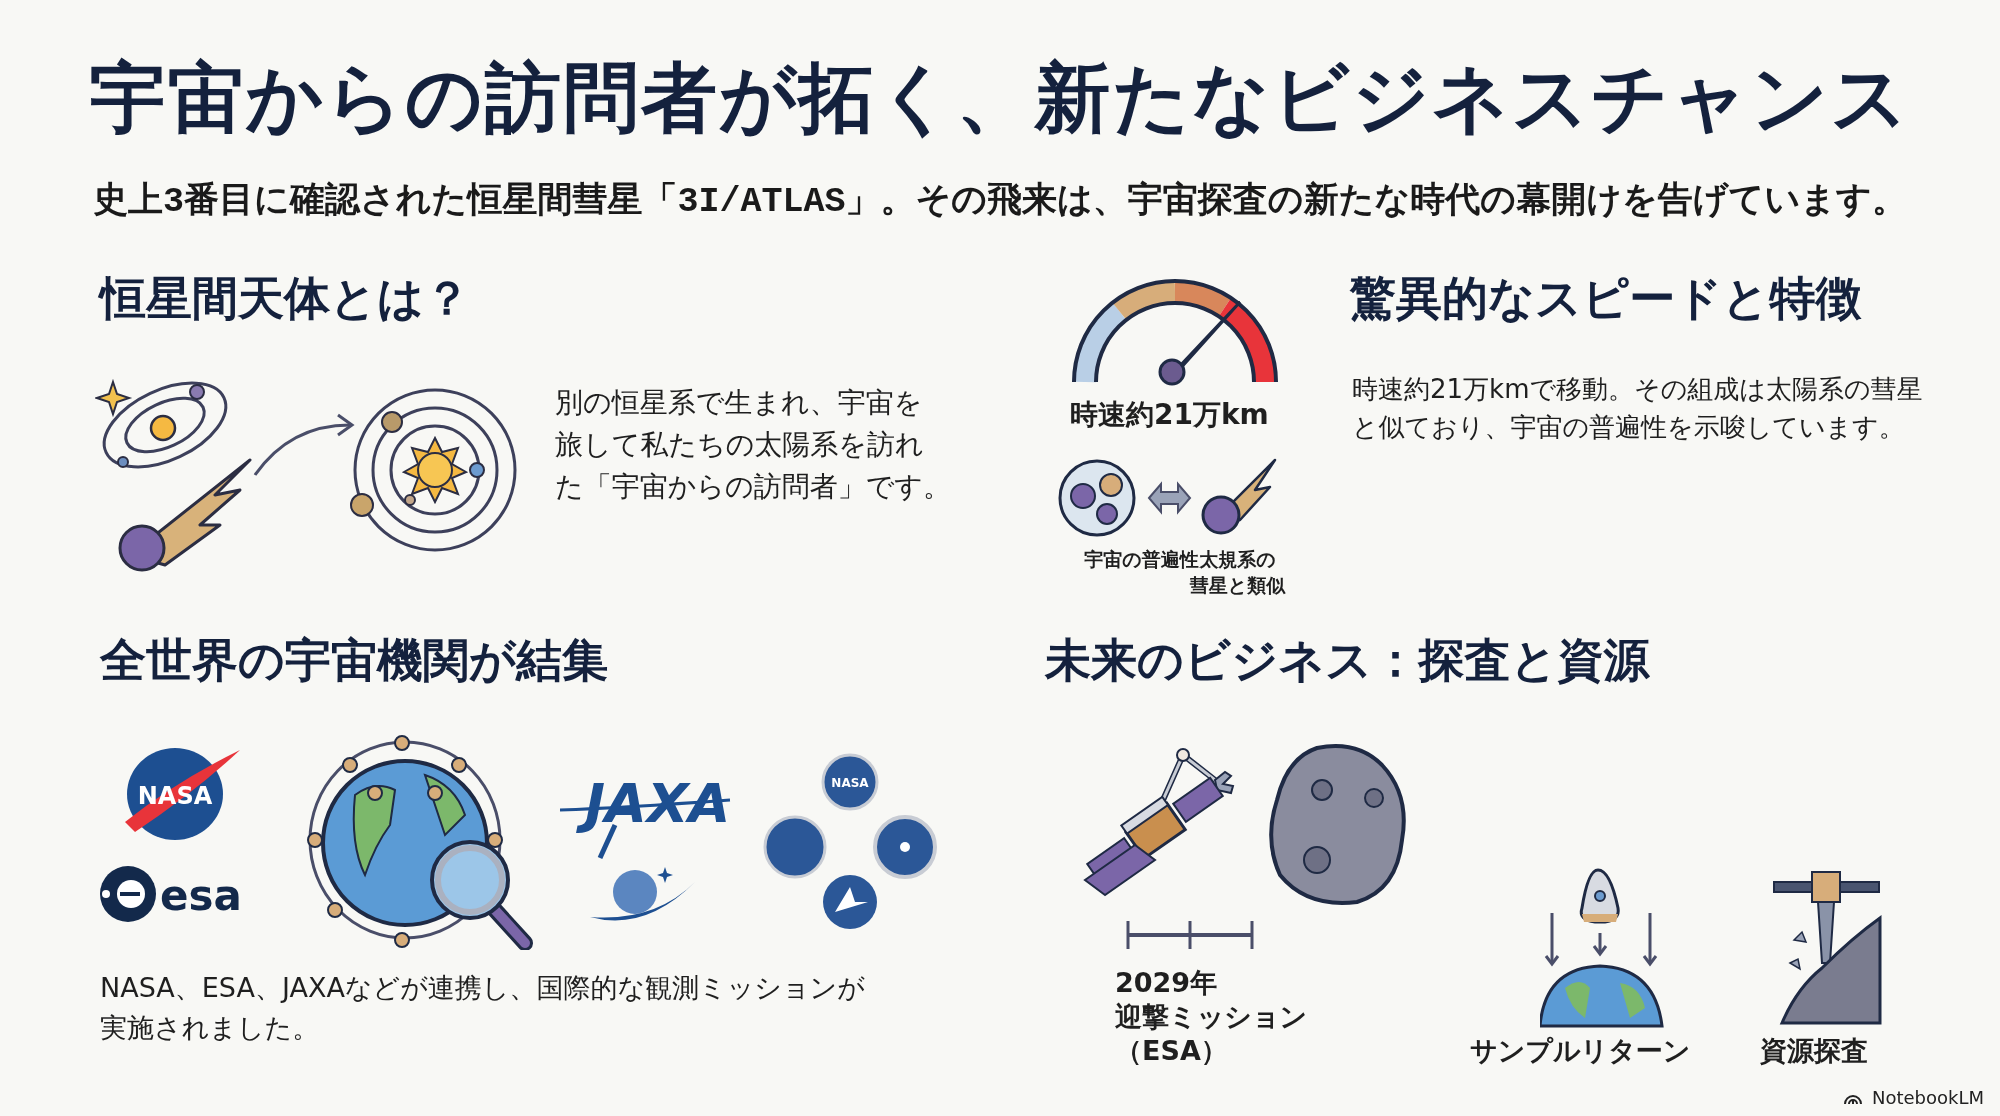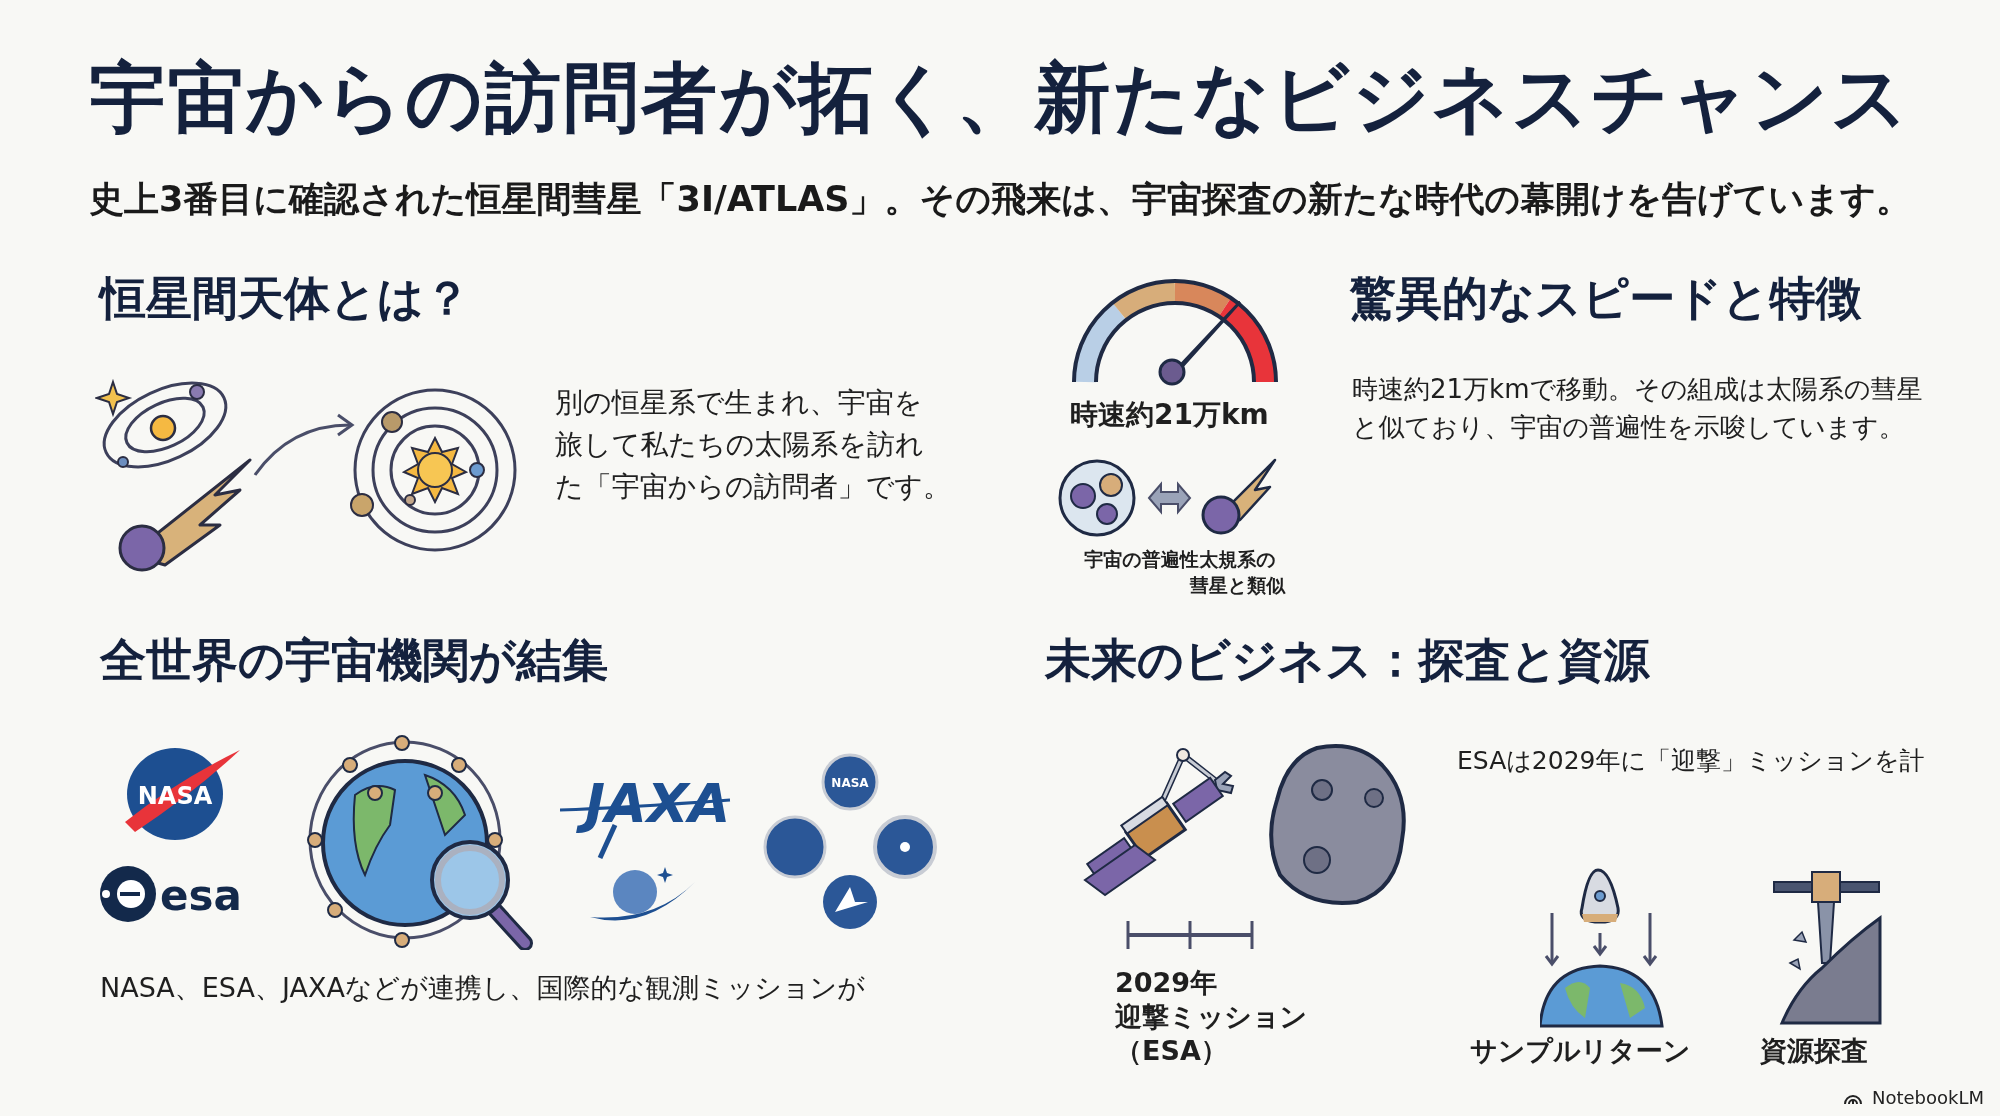"史上3番目に確認された恒星間彗星「3I/ATLAS」。その飛来は、宇宙探査の新た" .subtitle { font-family: none -> Liberation Mono, monospace }
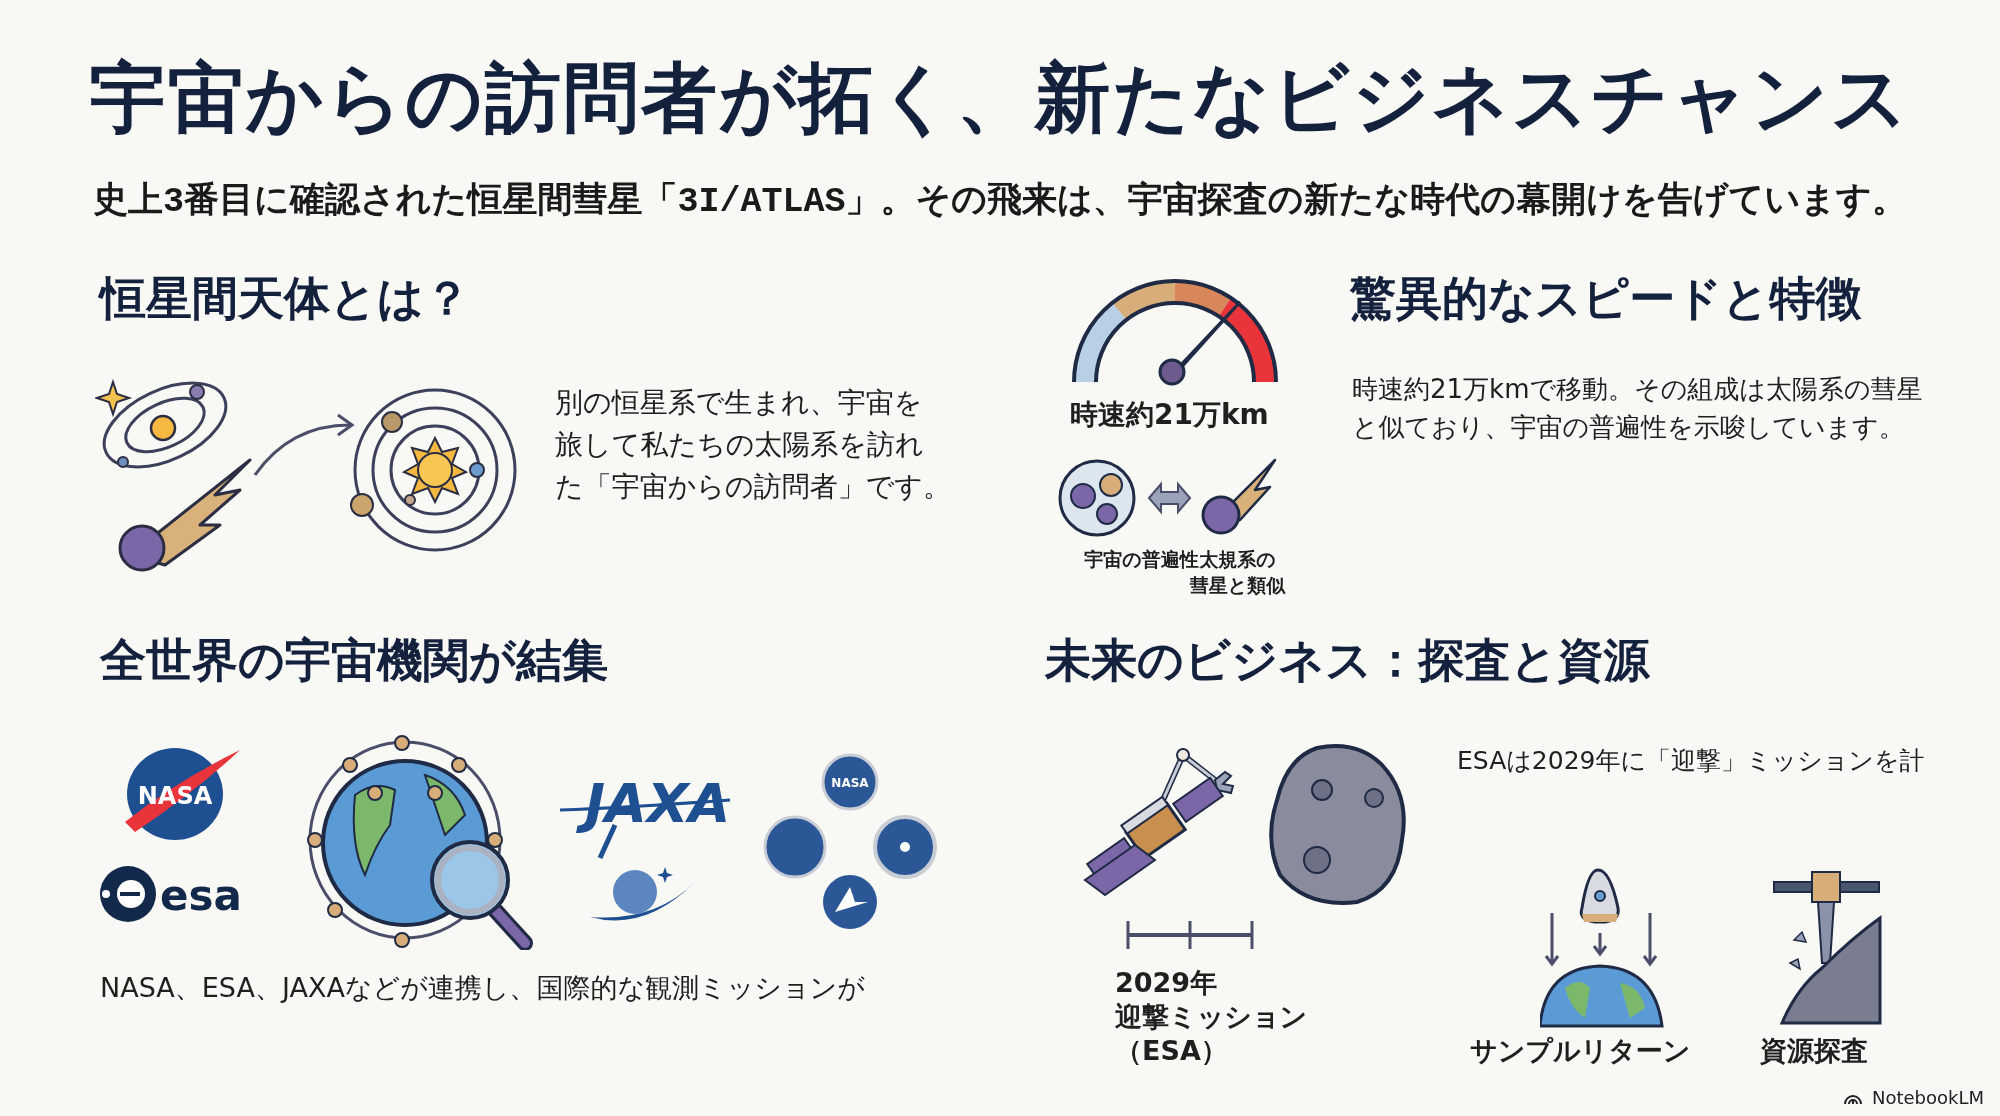"ESAは2029年に「迎撃」ミッションを計" div { html: <div>ESAは2029年に「迎撃」ミッションを計</div> -> none }
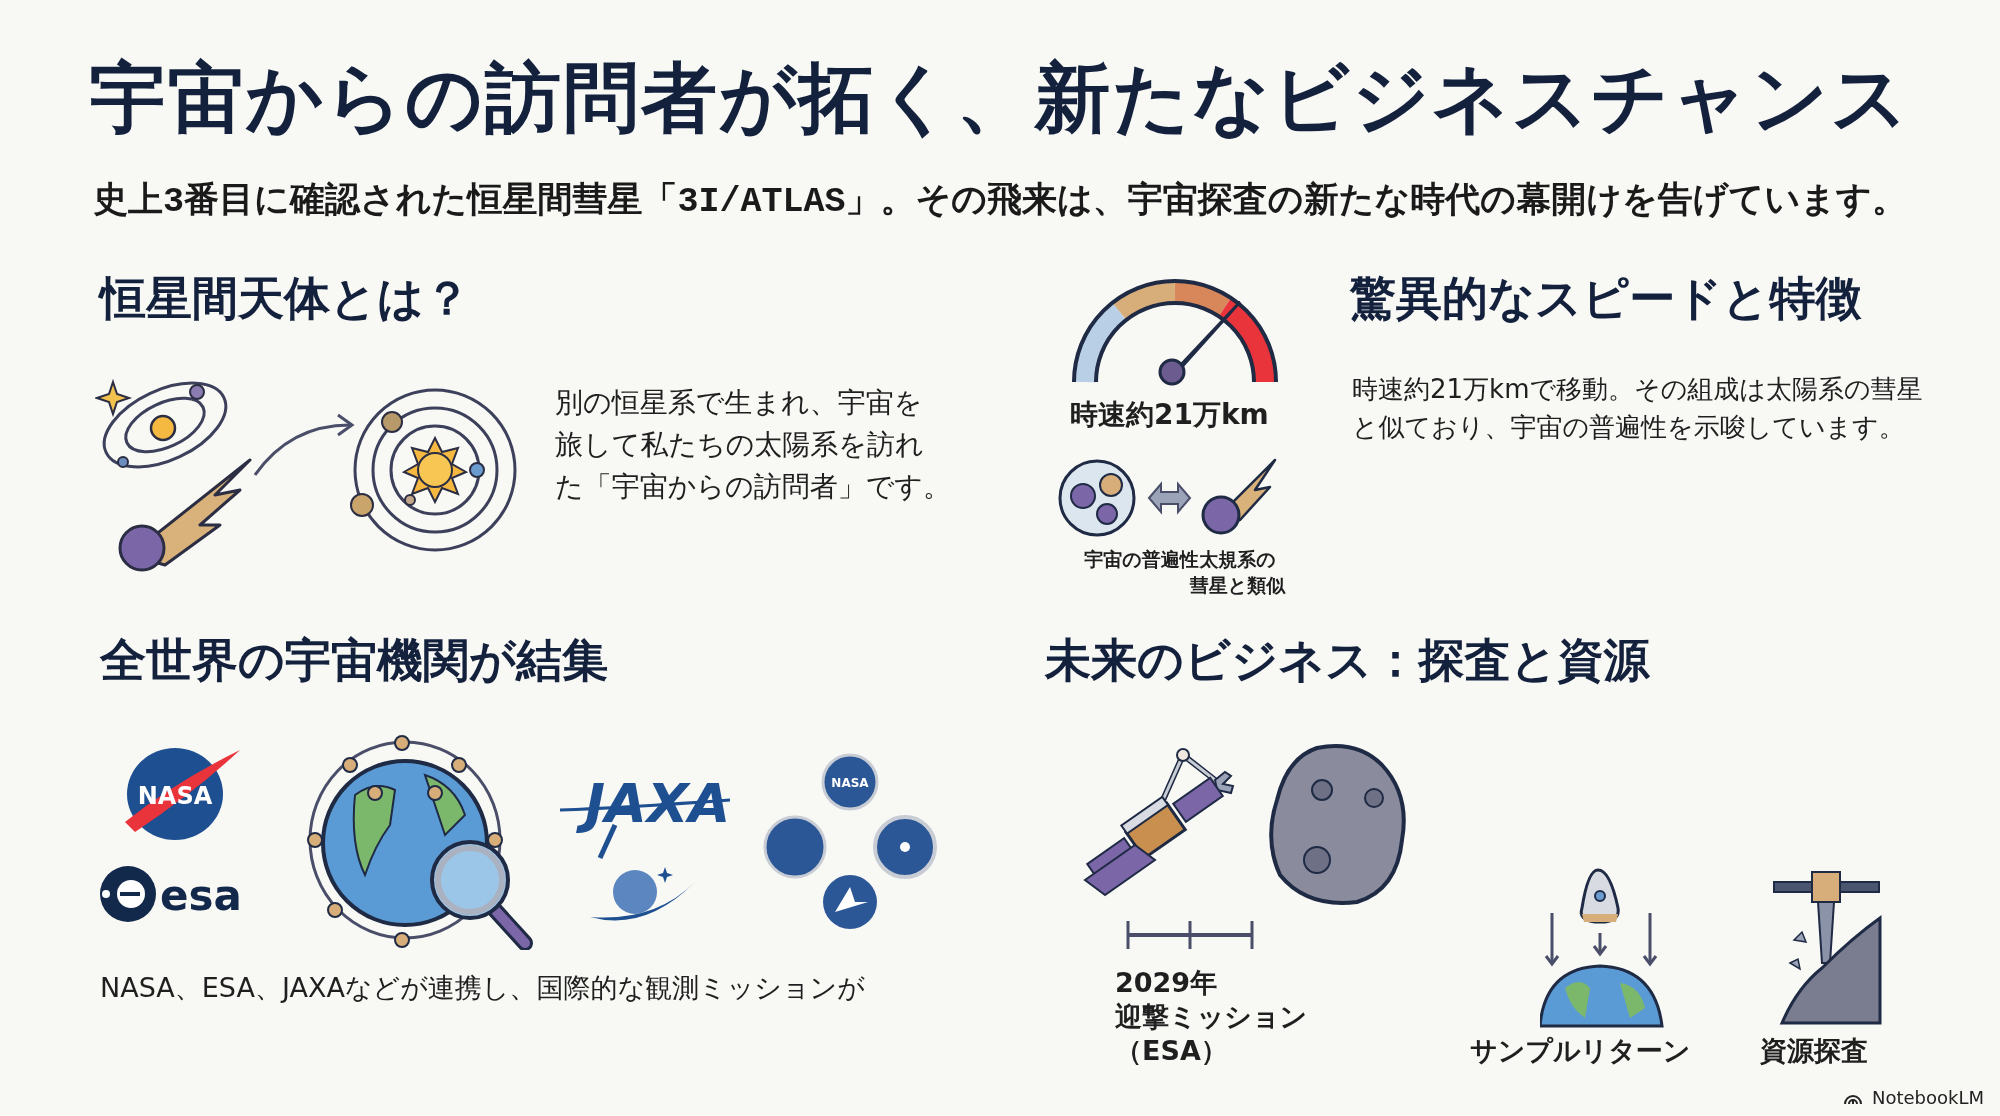"実施されました。" div { html: none -> <div>実施されました。</div> }
